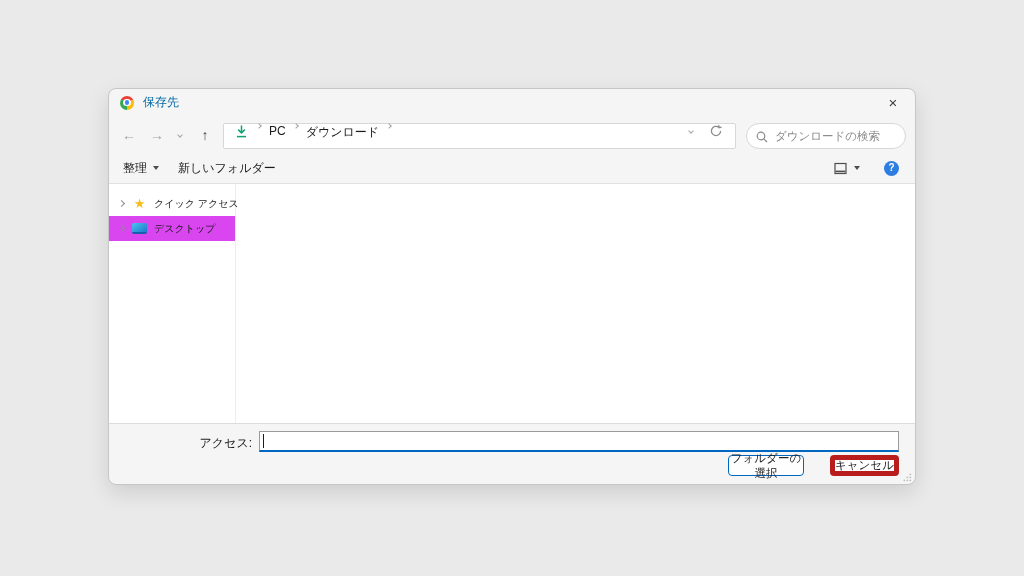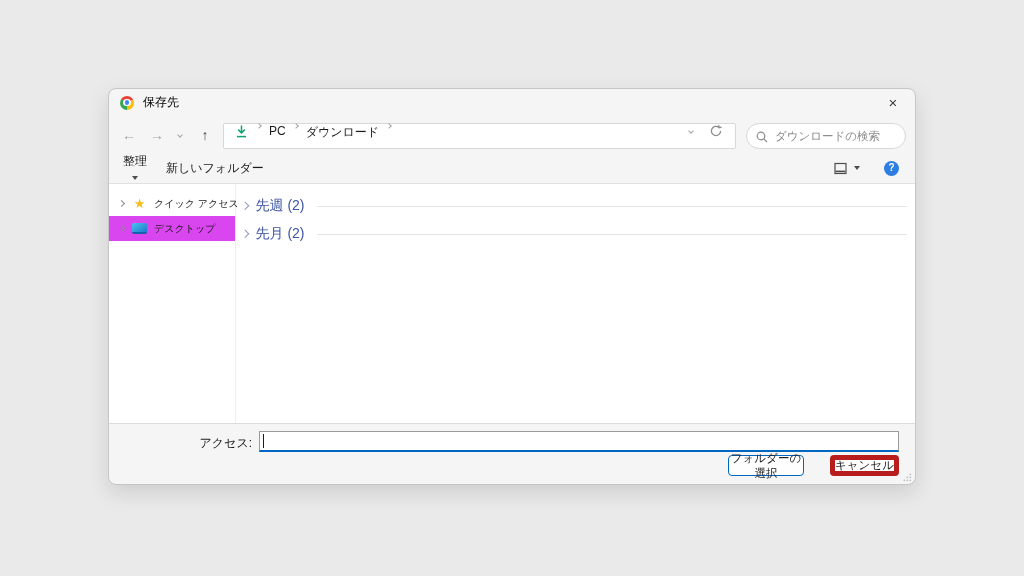"保存先" .win-title { color: #000000 -> #0369a1 }
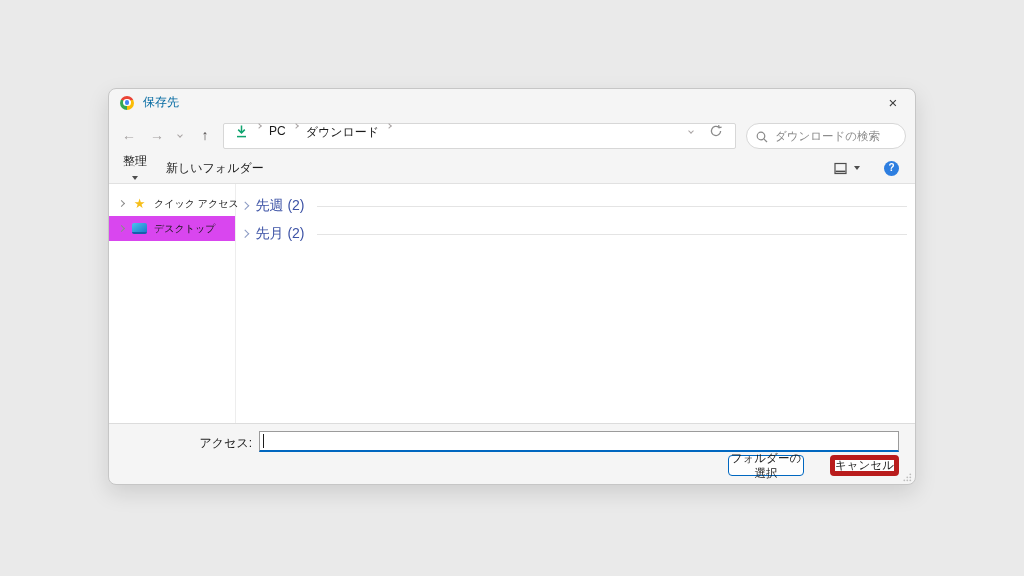"整理" .organize { flex-direction: column -> none }
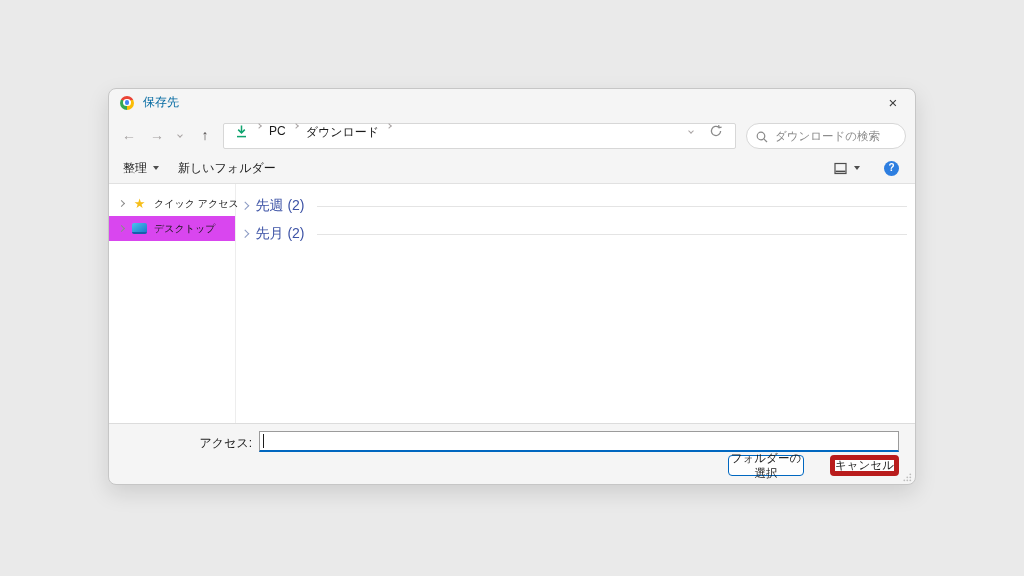"先週 (2)" div.files { html: <div> <div> <span></span> <span>先週 (2)</span> <span></span> </div> <div> <span></span> <span>先月 (2)</span> <span></span> </div> </div> -> none }
